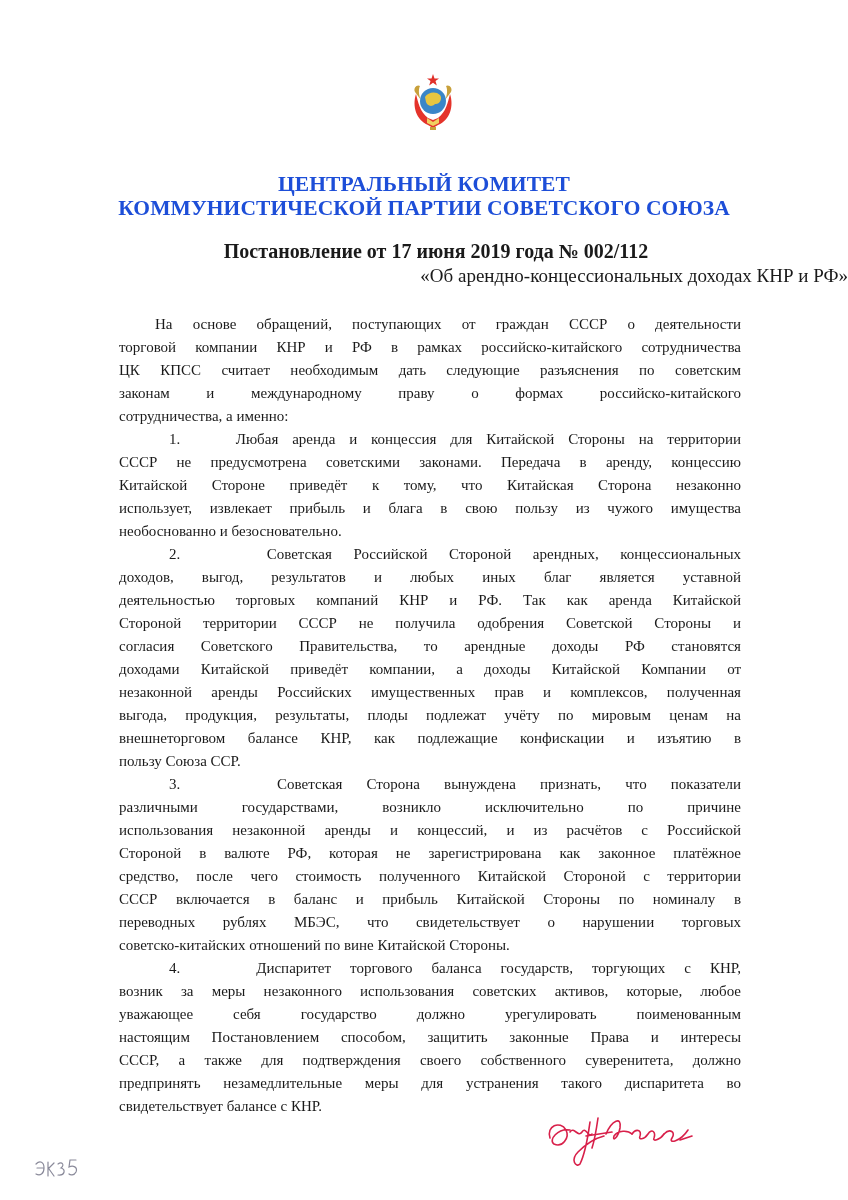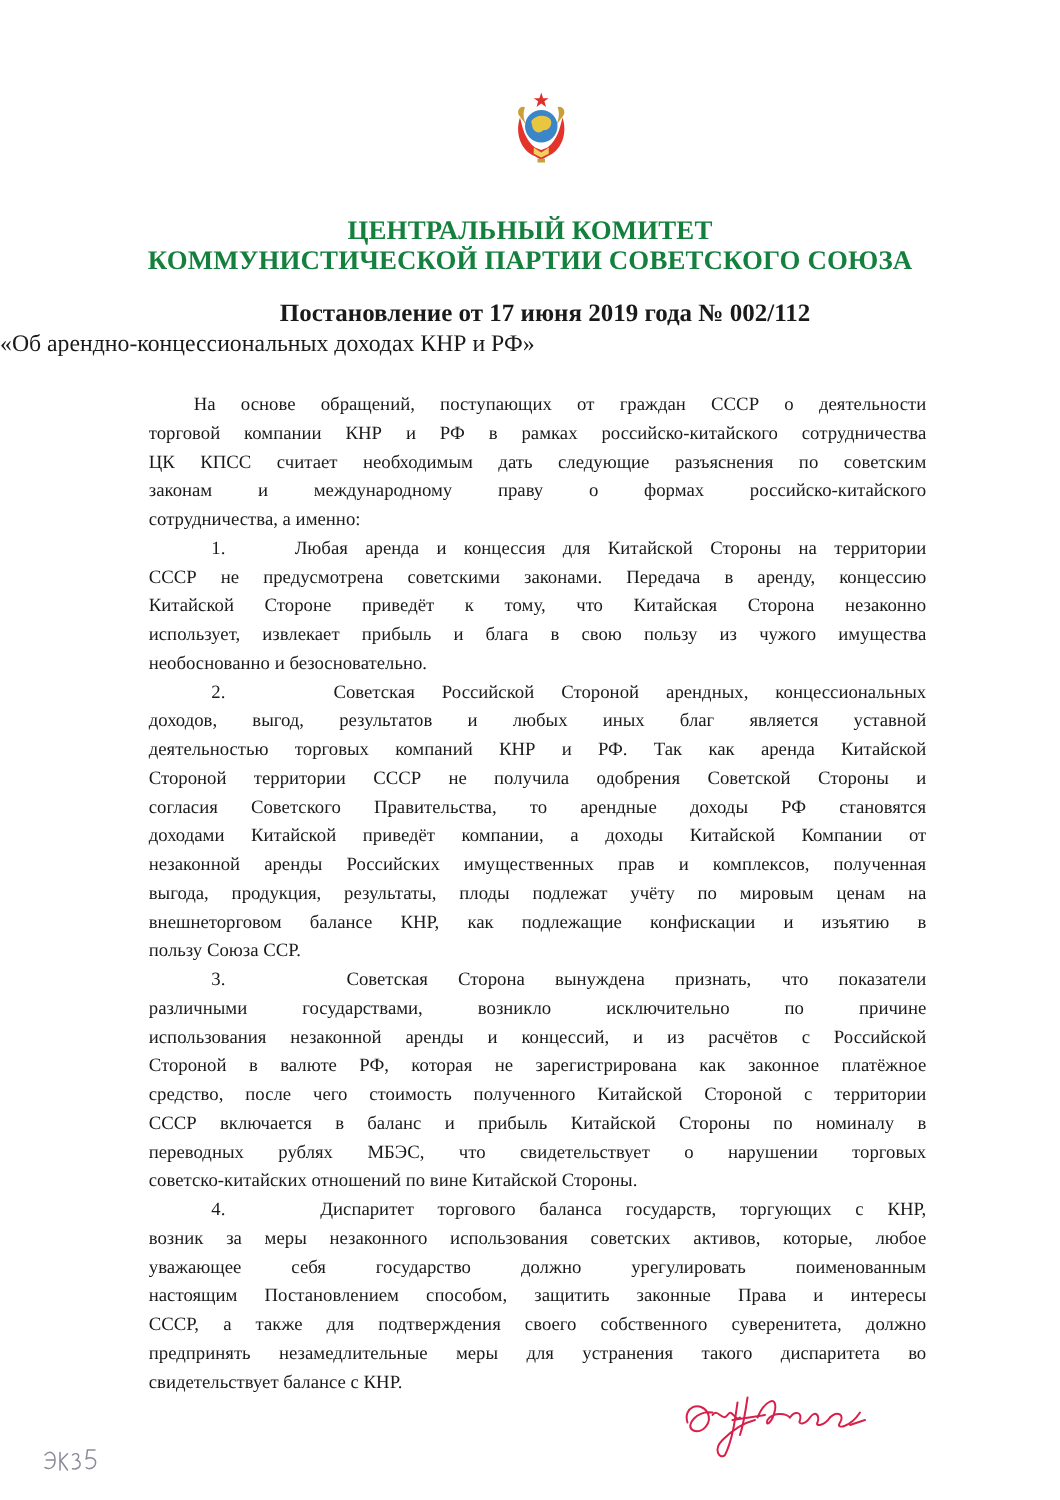"ЦЕНТРАЛЬНЫЙ КОМИТЕТ" .hdr { color: #15803d -> #1d4ed8 }
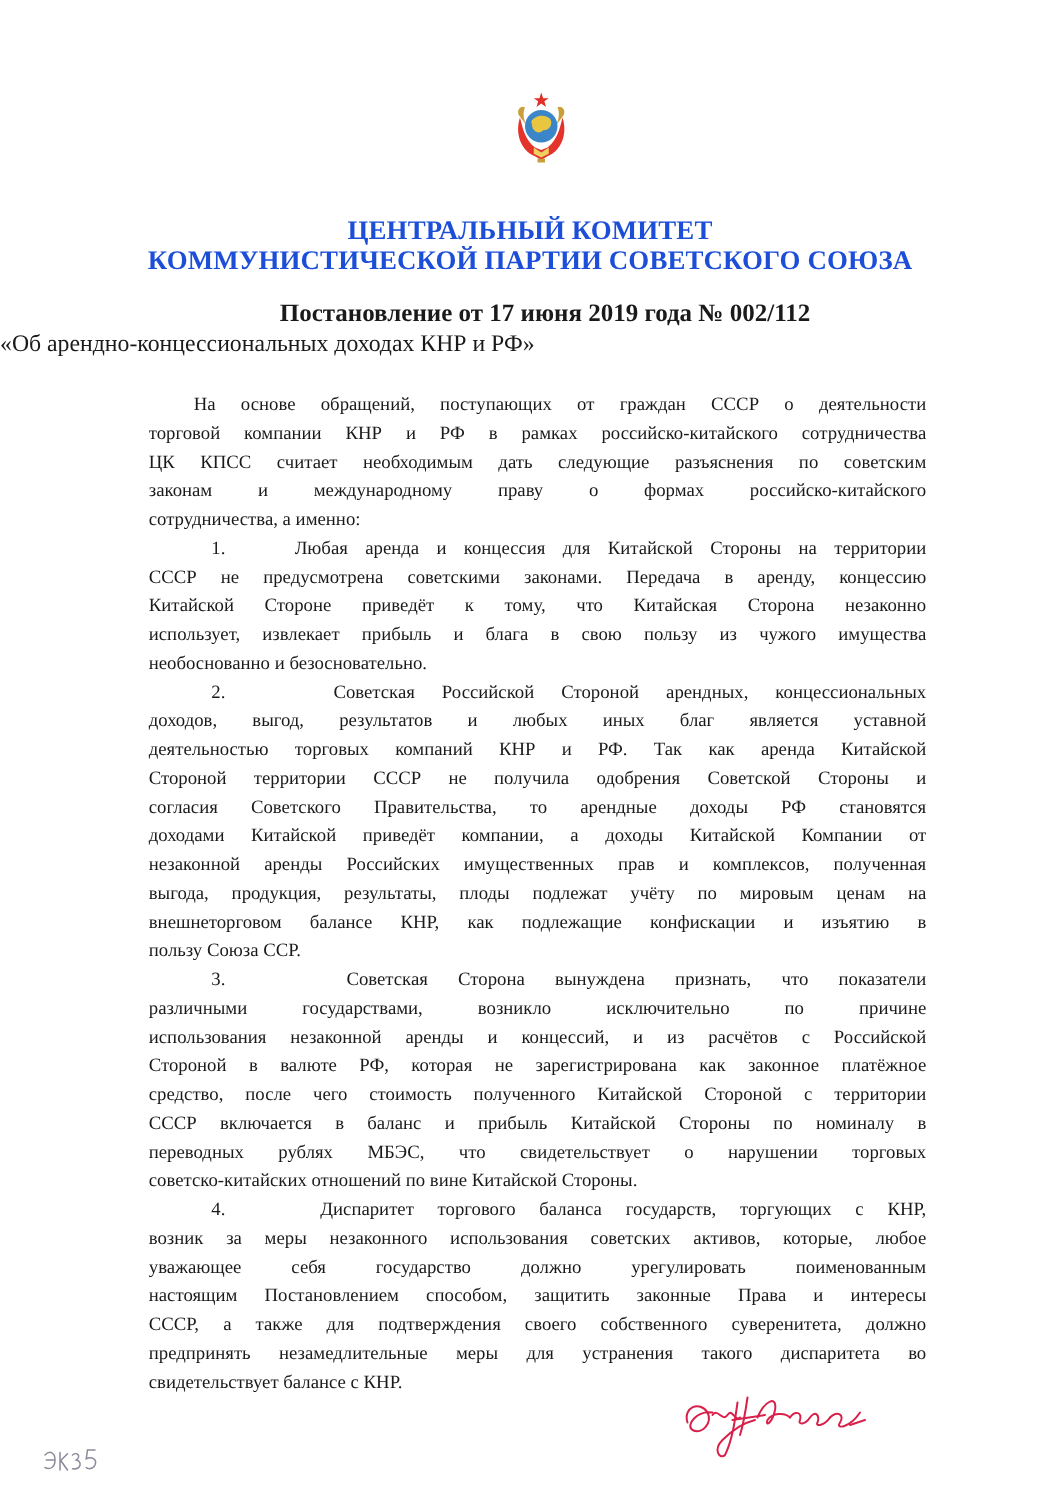"«Об арендно-концессиональных доходах КНР" .subtitle { text-align: left -> right }
